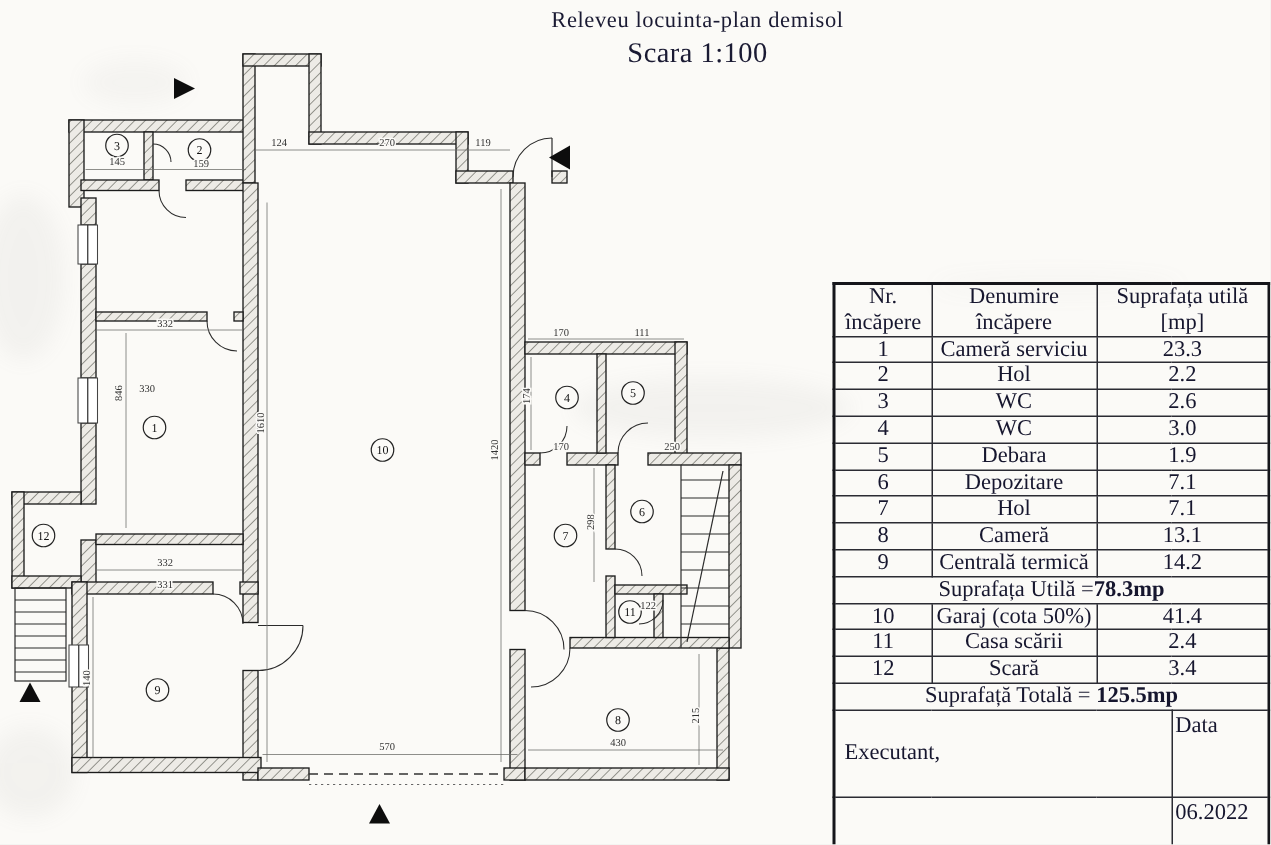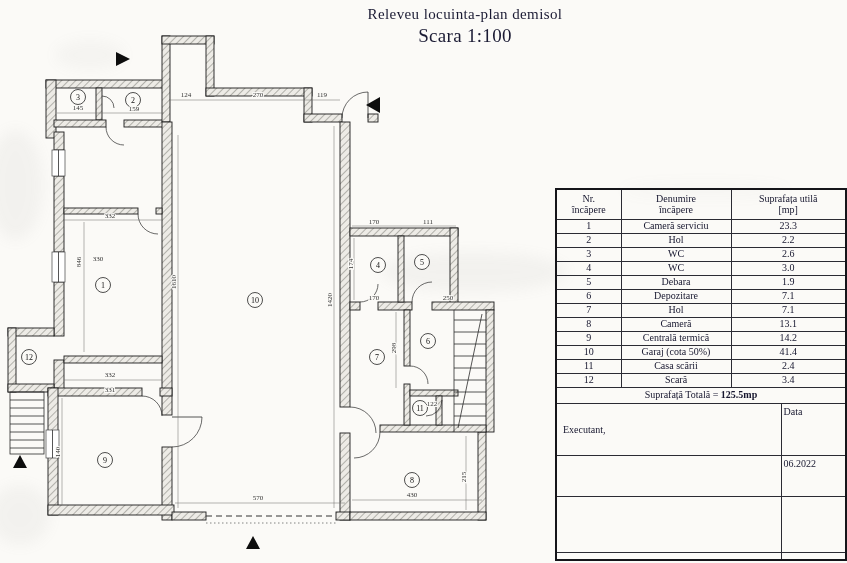"Nr." td { font-size: 10px -> 15px }
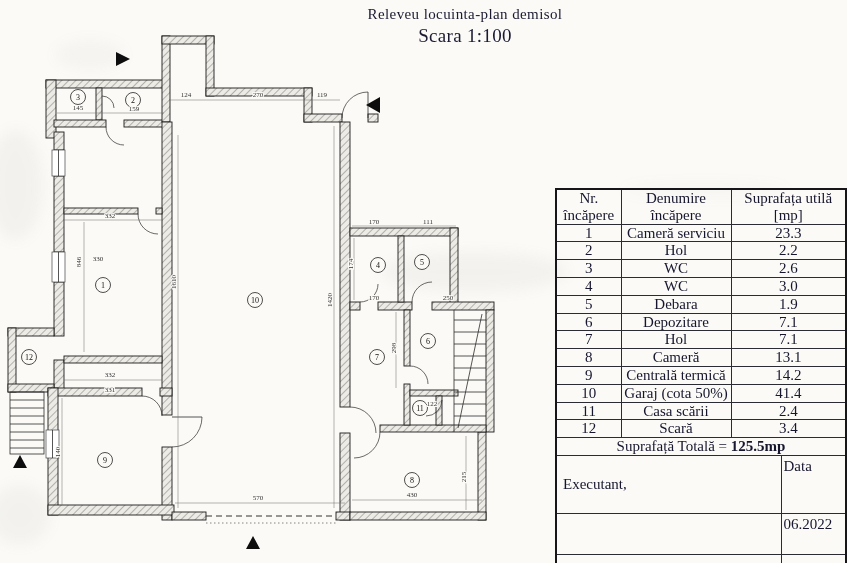"Suprafața Utilă =78.3mp" tr.merge { html: none -> <tr> <td><span>Suprafața Utilă =</span><b>78.3mp</b></td> </tr> }
